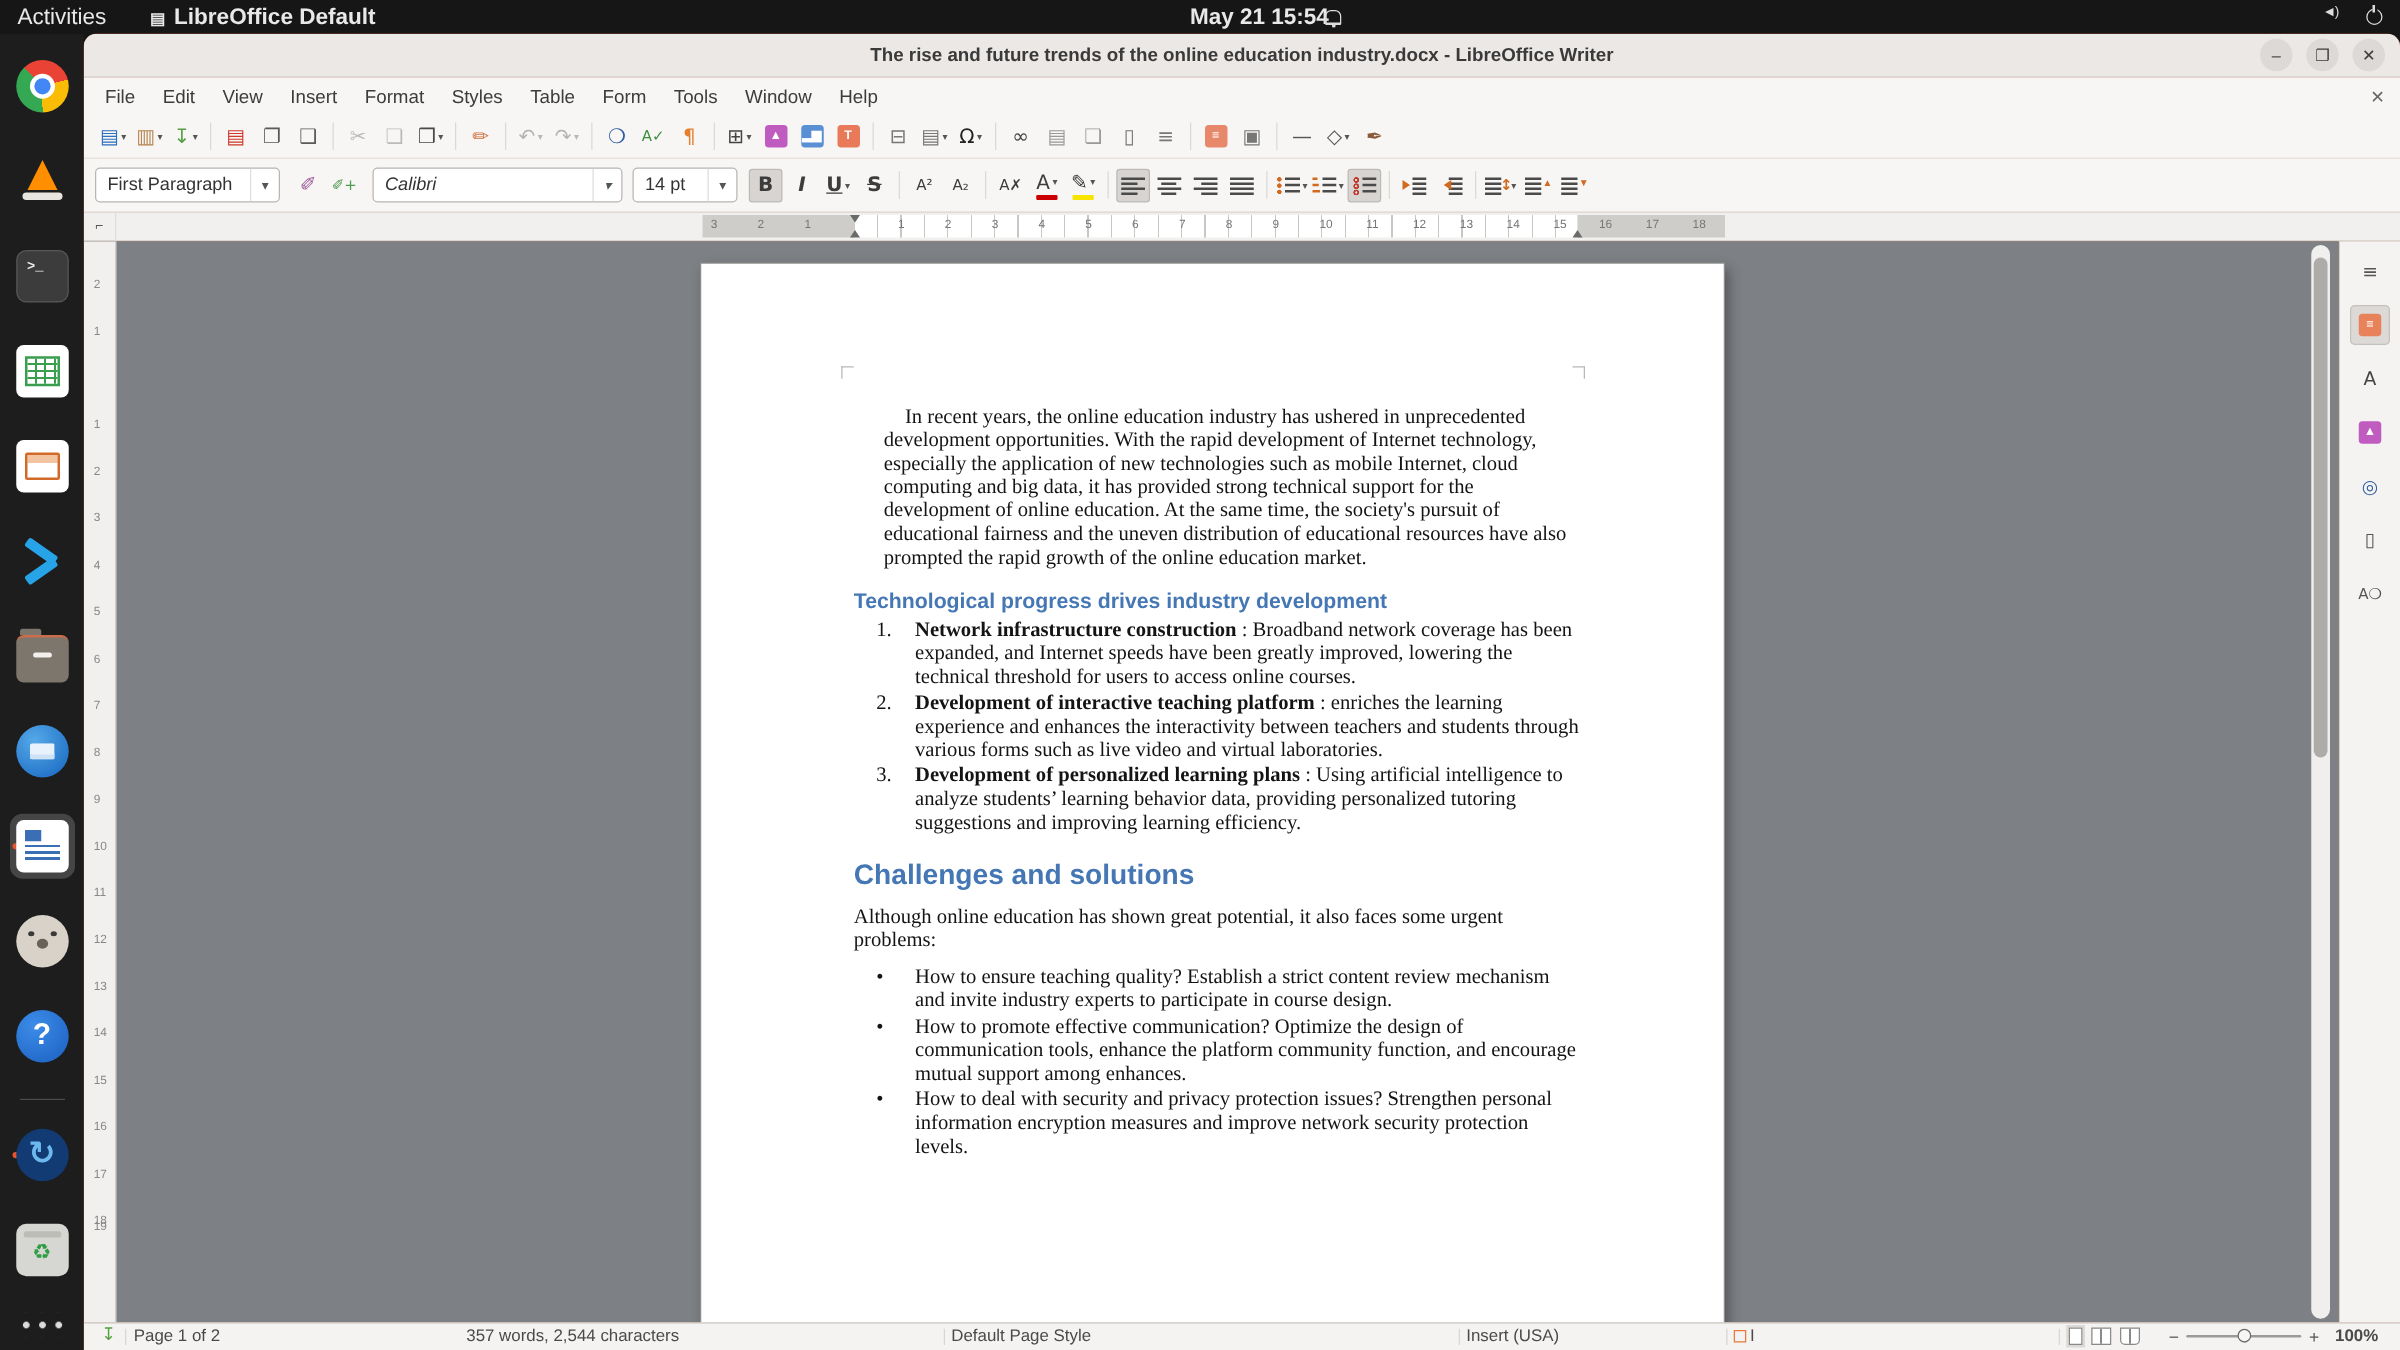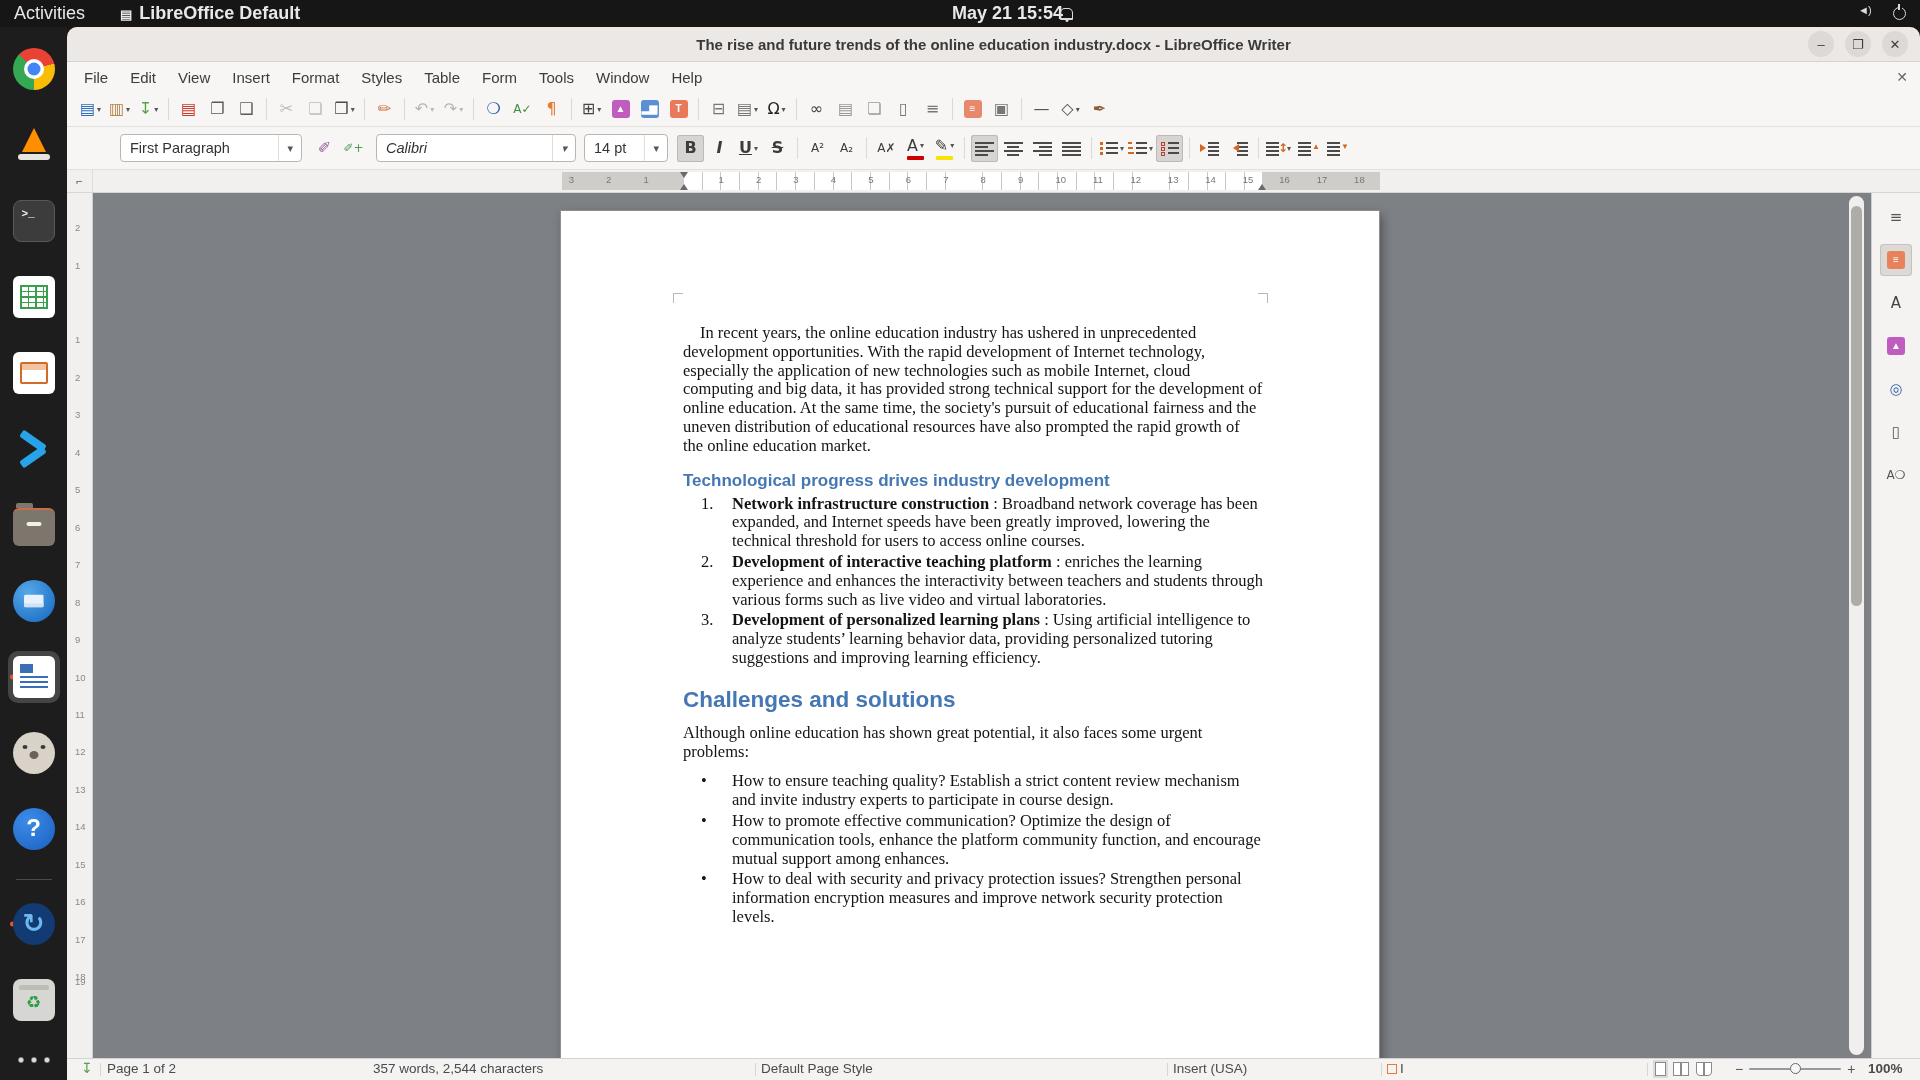"First Paragraph" .cb-style { margin-left: 44px -> none; width: 182px -> 148px }
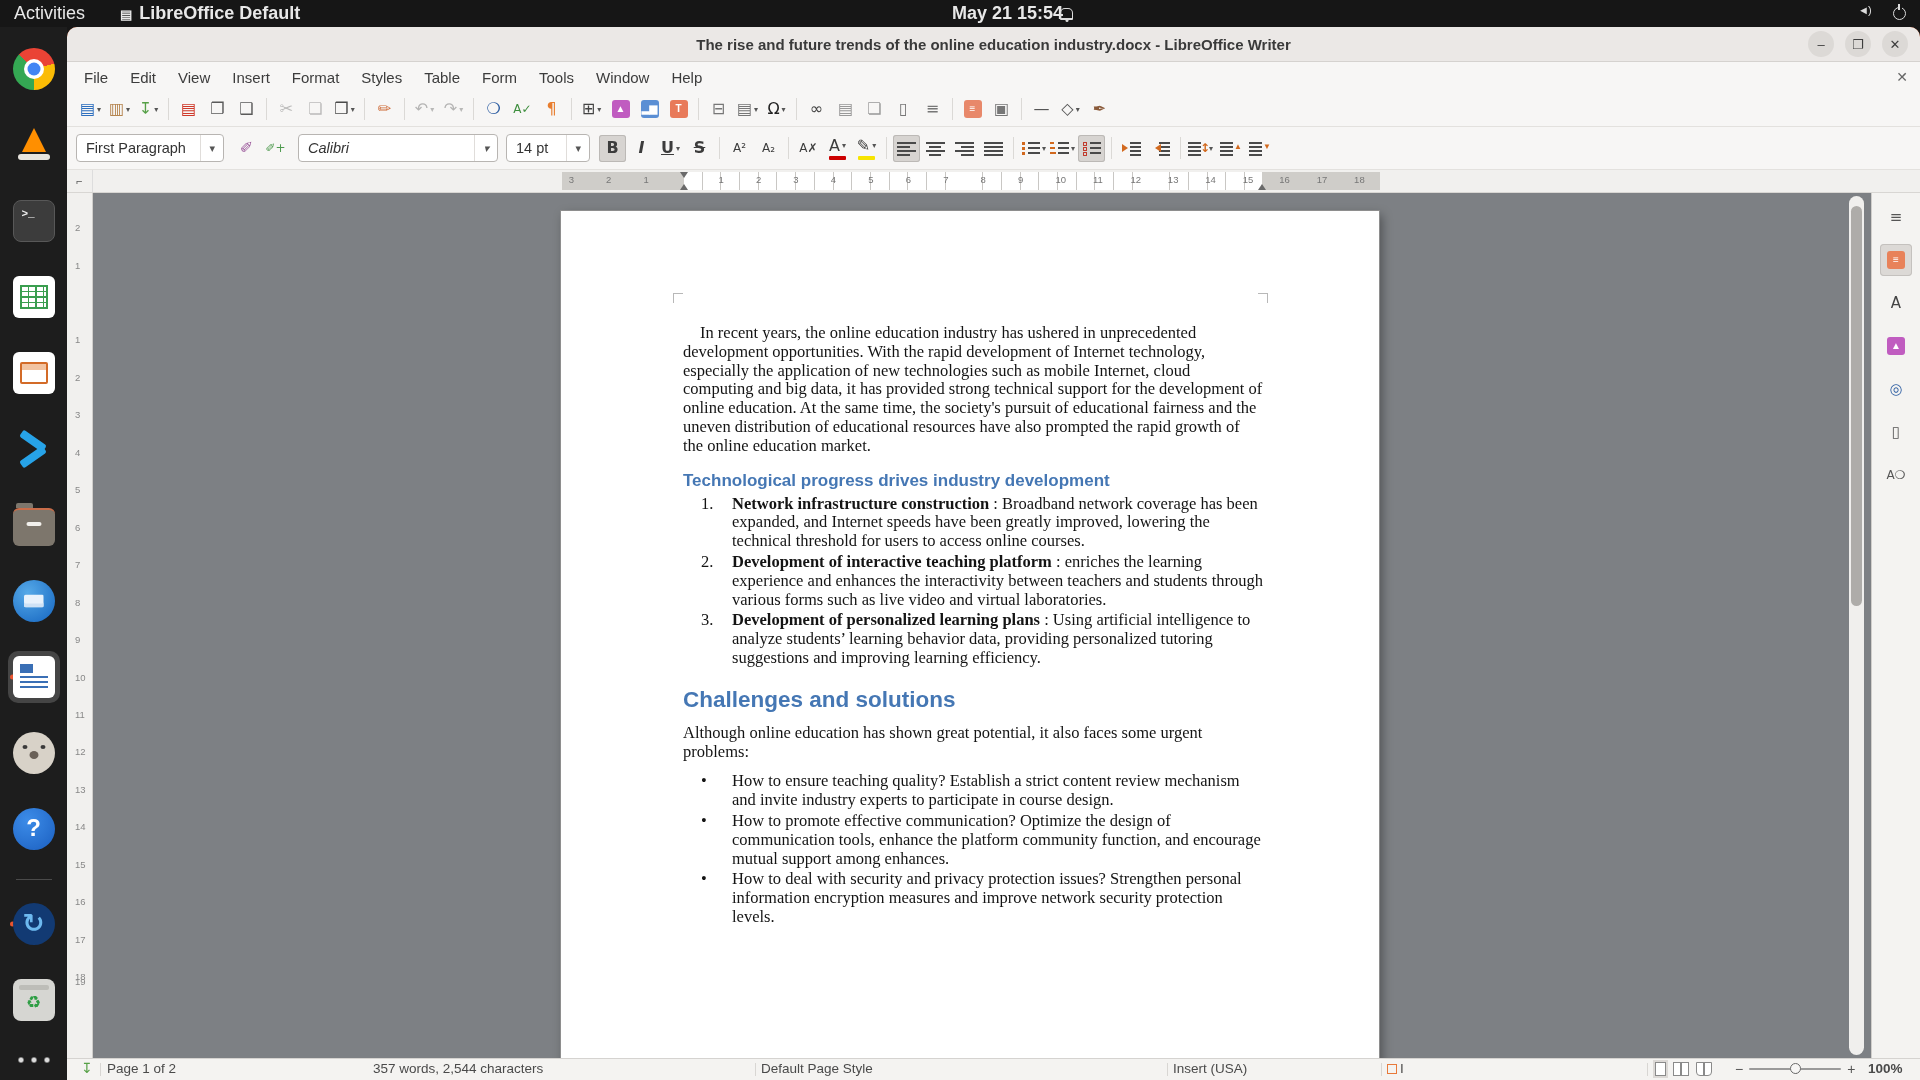"In recent years, the online" .intro { margin-left: none -> 24px }
